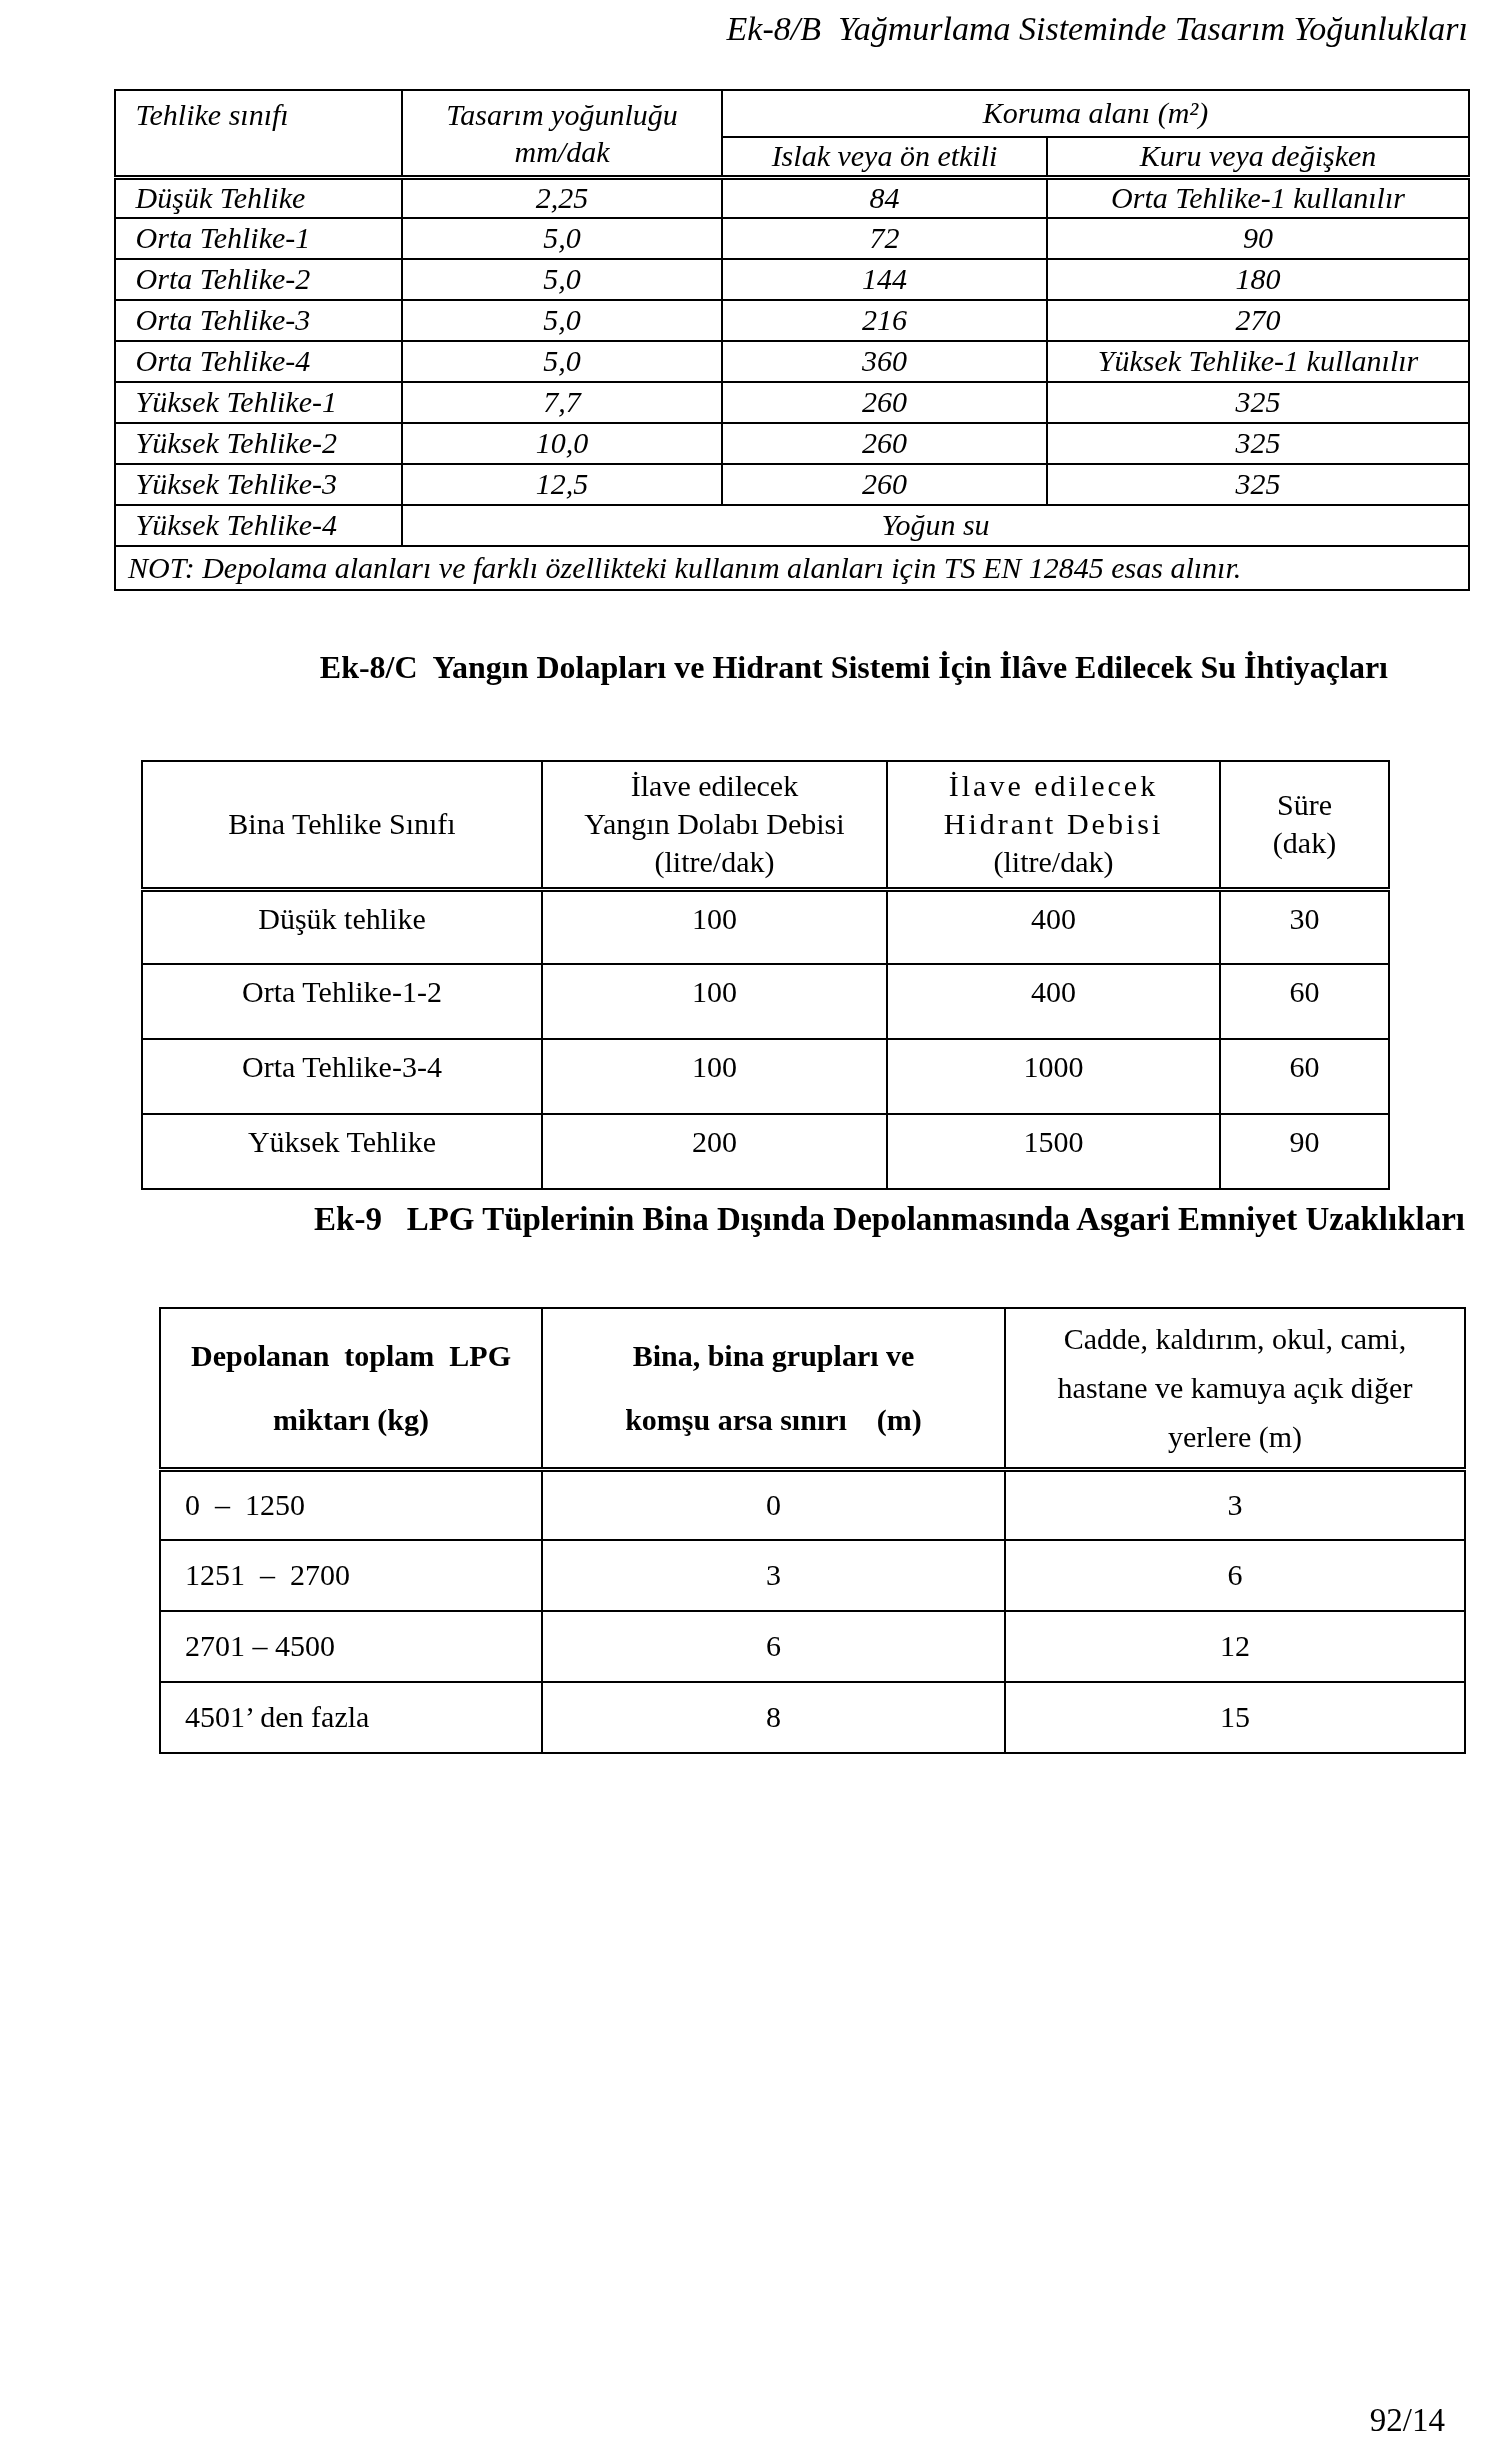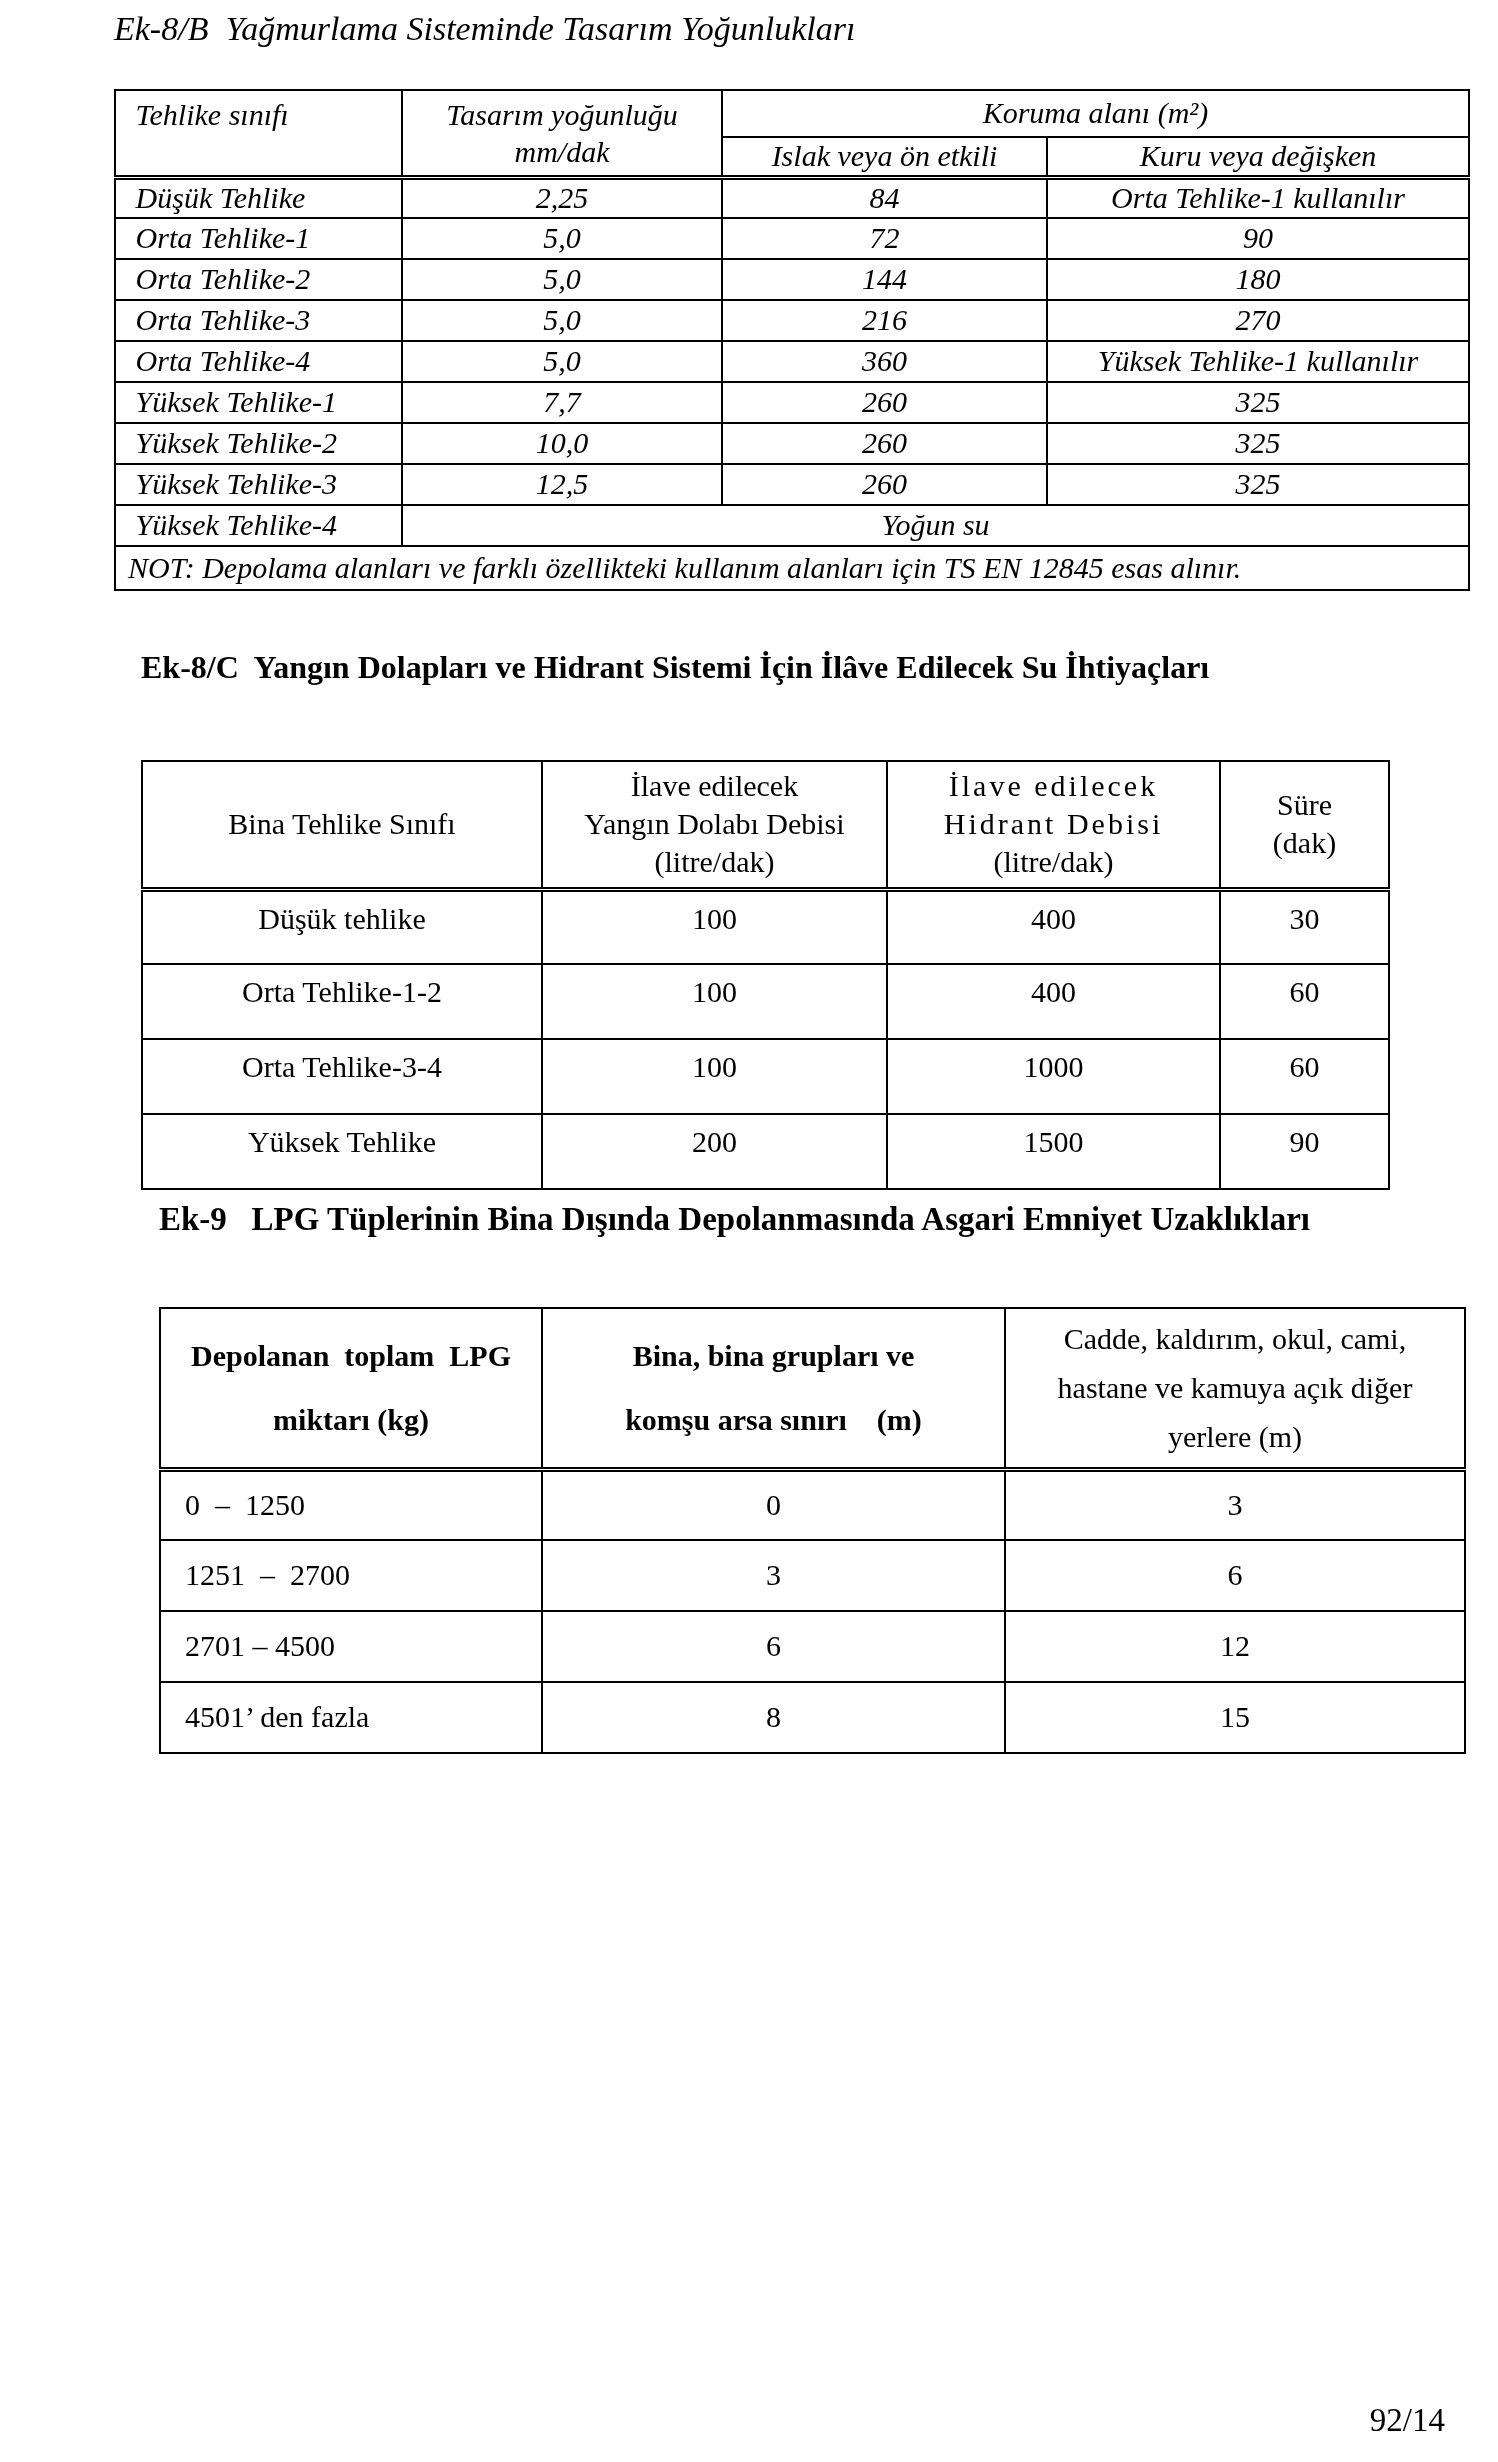"Ek-8/B Yağmurlama Sisteminde Tasarım" .doc-title { text-align: left -> right }
